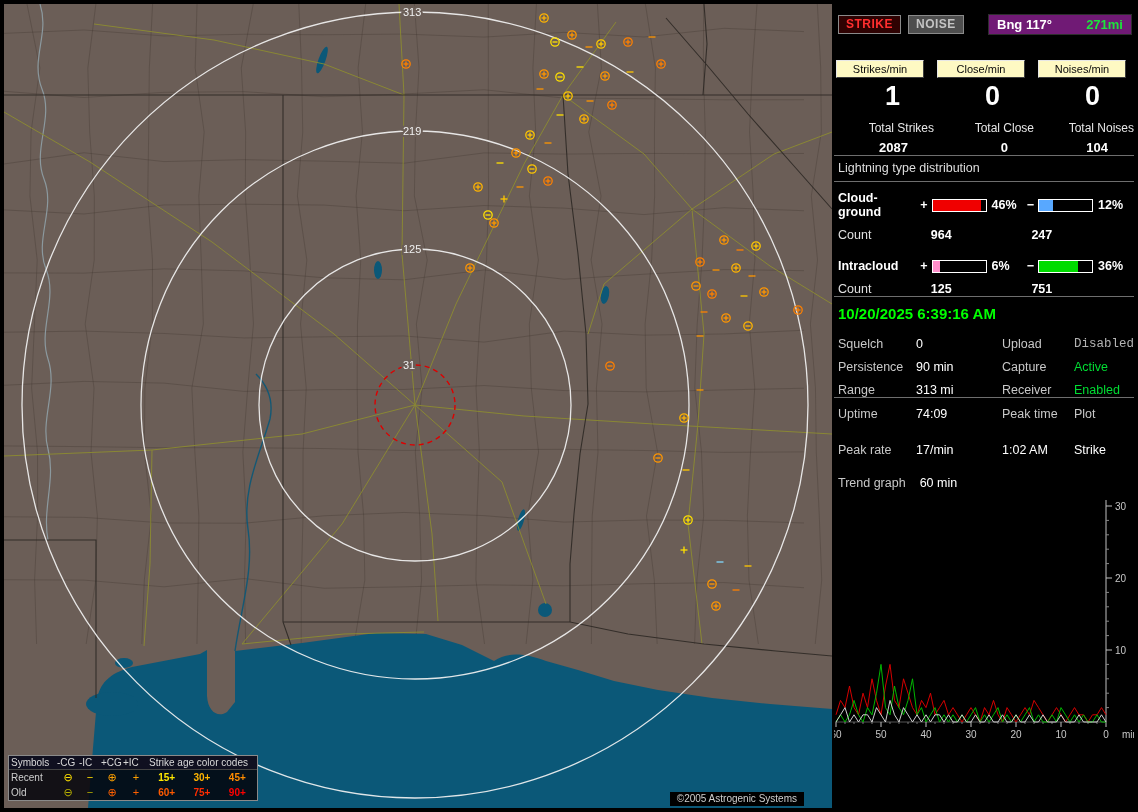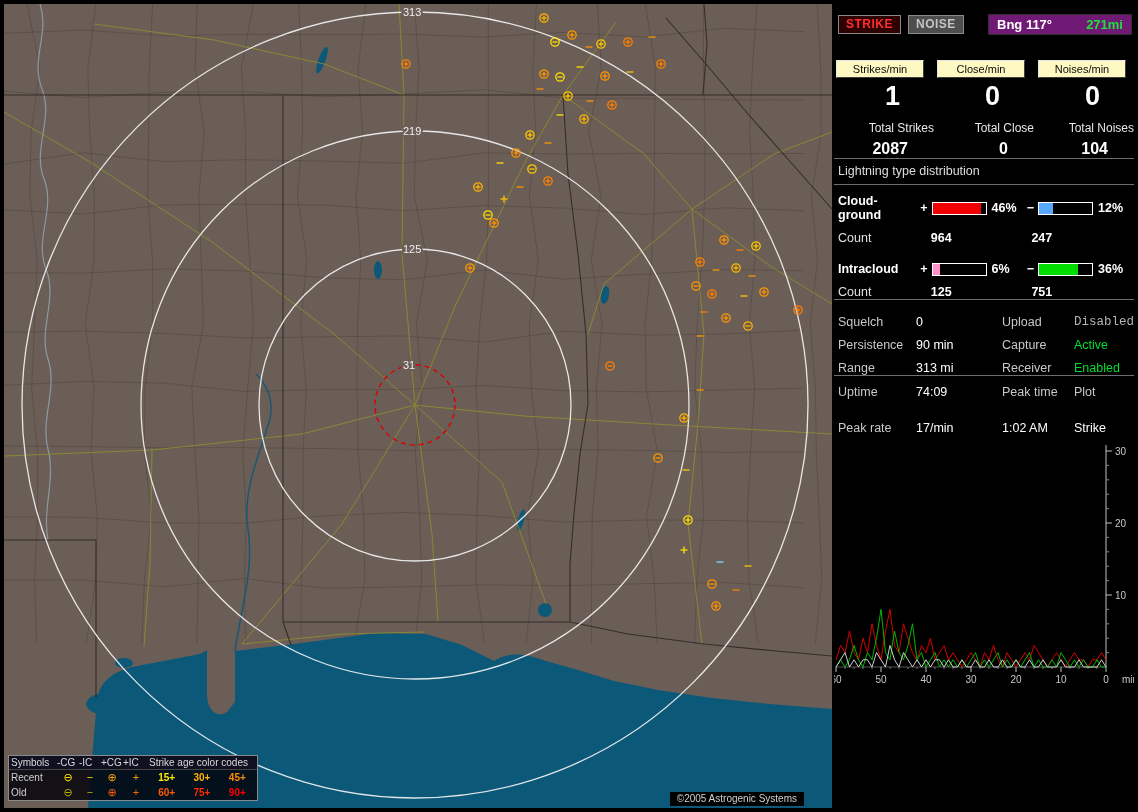"2087" .tval-row div { font-size: 16px -> 13px }
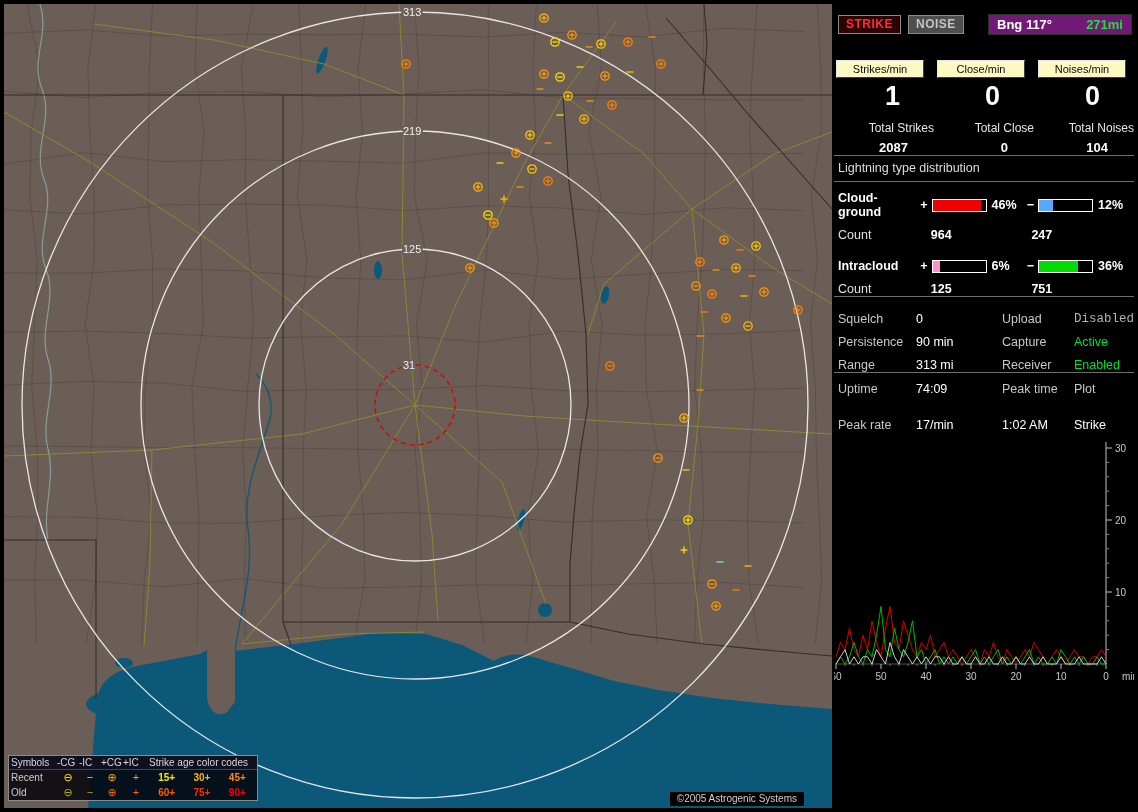"10/20/2025 6:39:16 AM" div.datetime { html: none -> <div>10/20/2025 6:39:16 AM</div> }
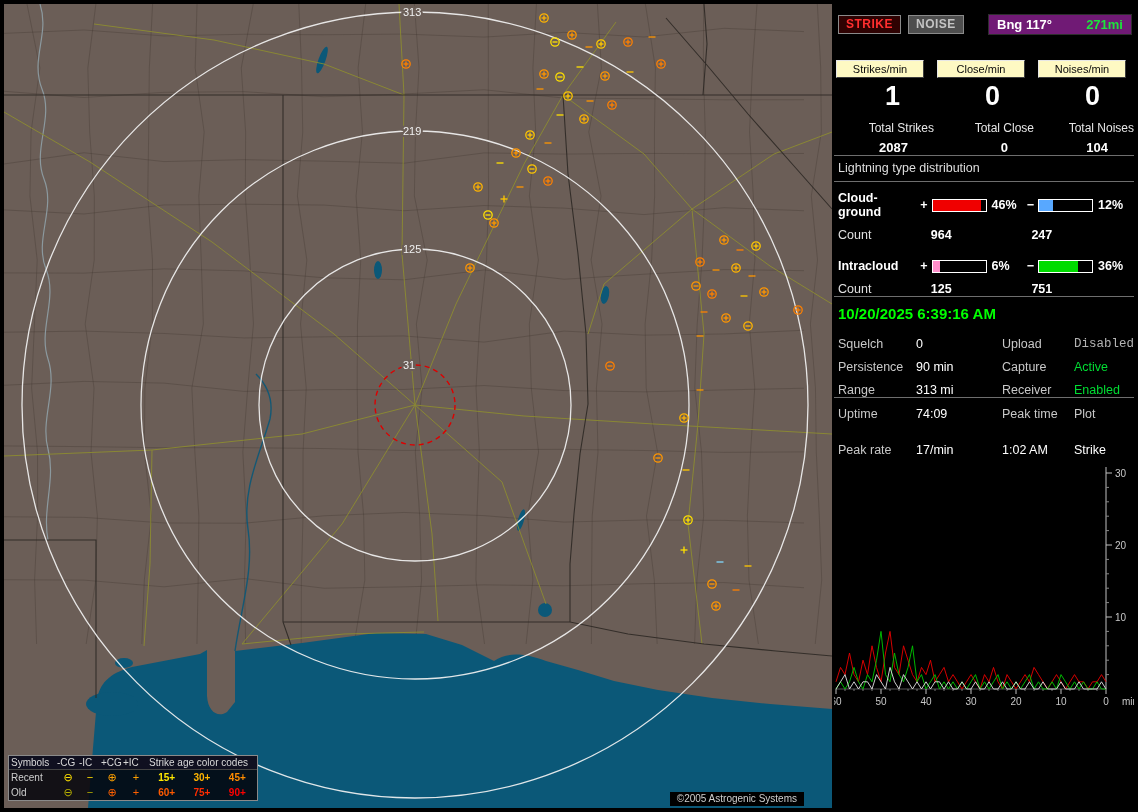"Trend graph" div.trend-row { html: none -> <div> <span>Trend graph</span> <span>60 min</span> </div> }
